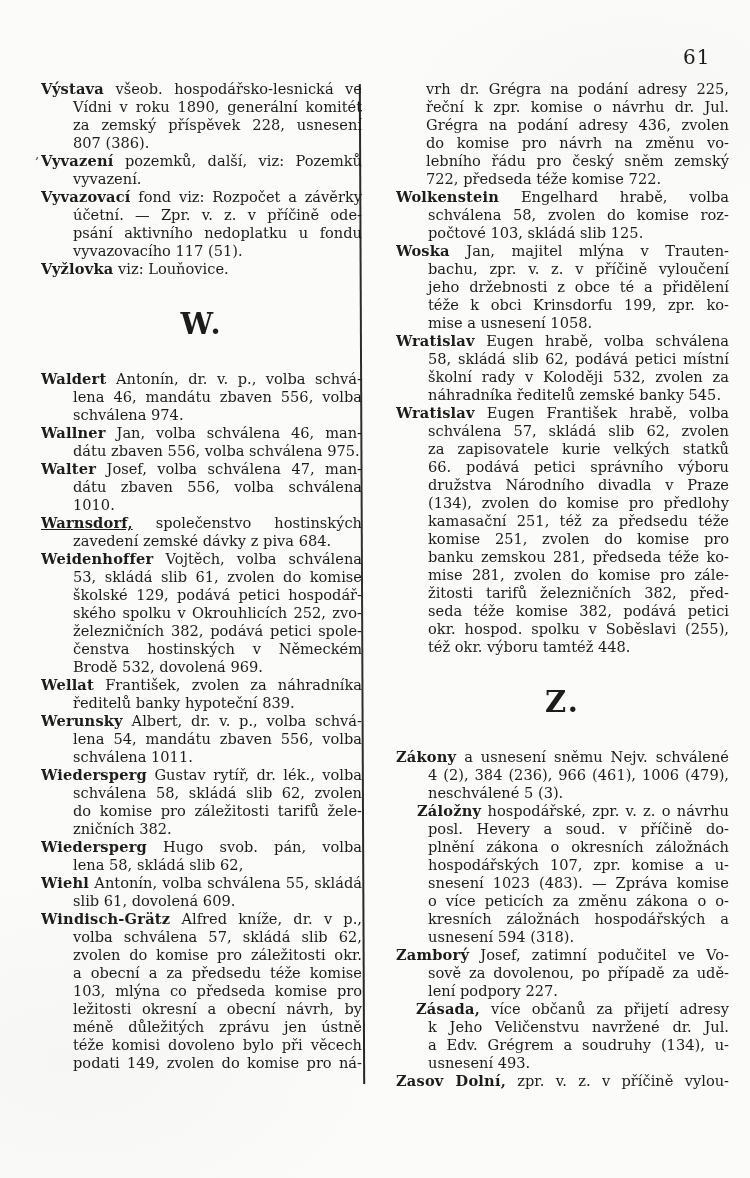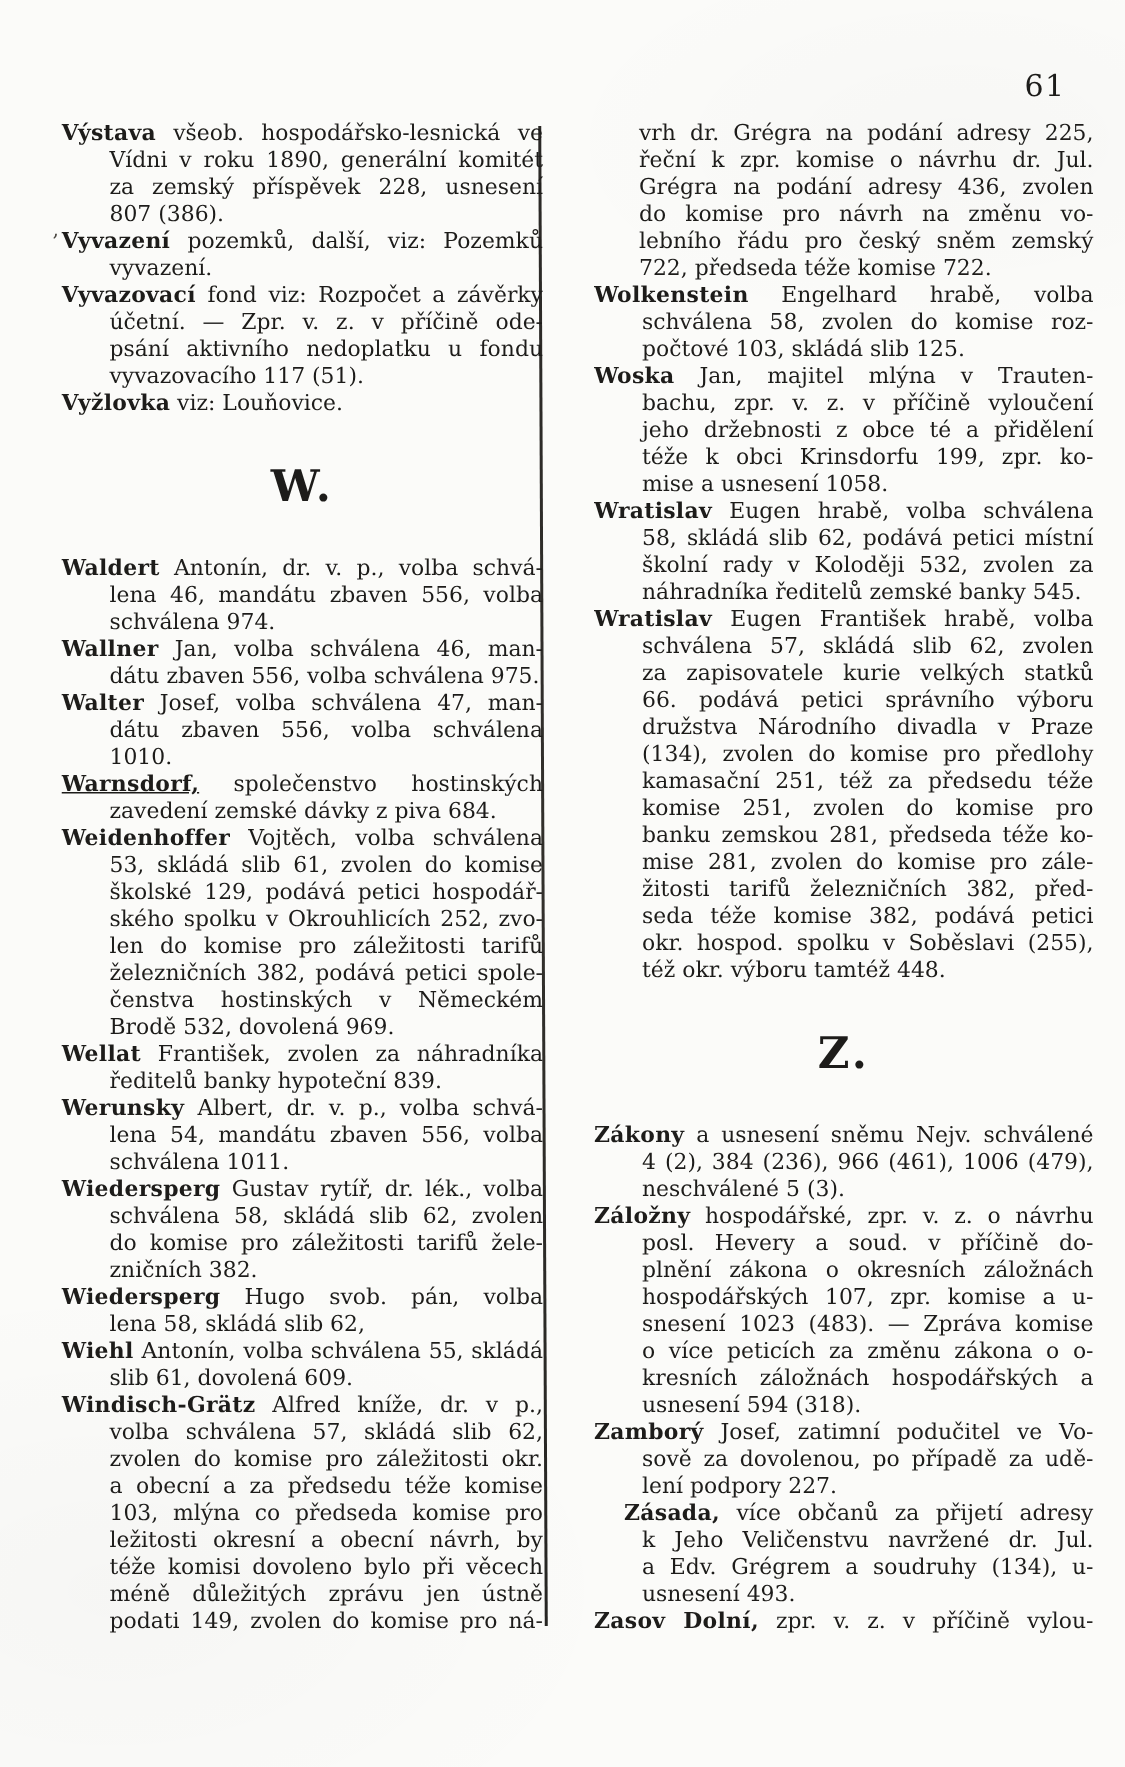"len do komise pro záležitosti" div.line { html: <div>len do komise pro záležitosti tarifů</div> -> none }
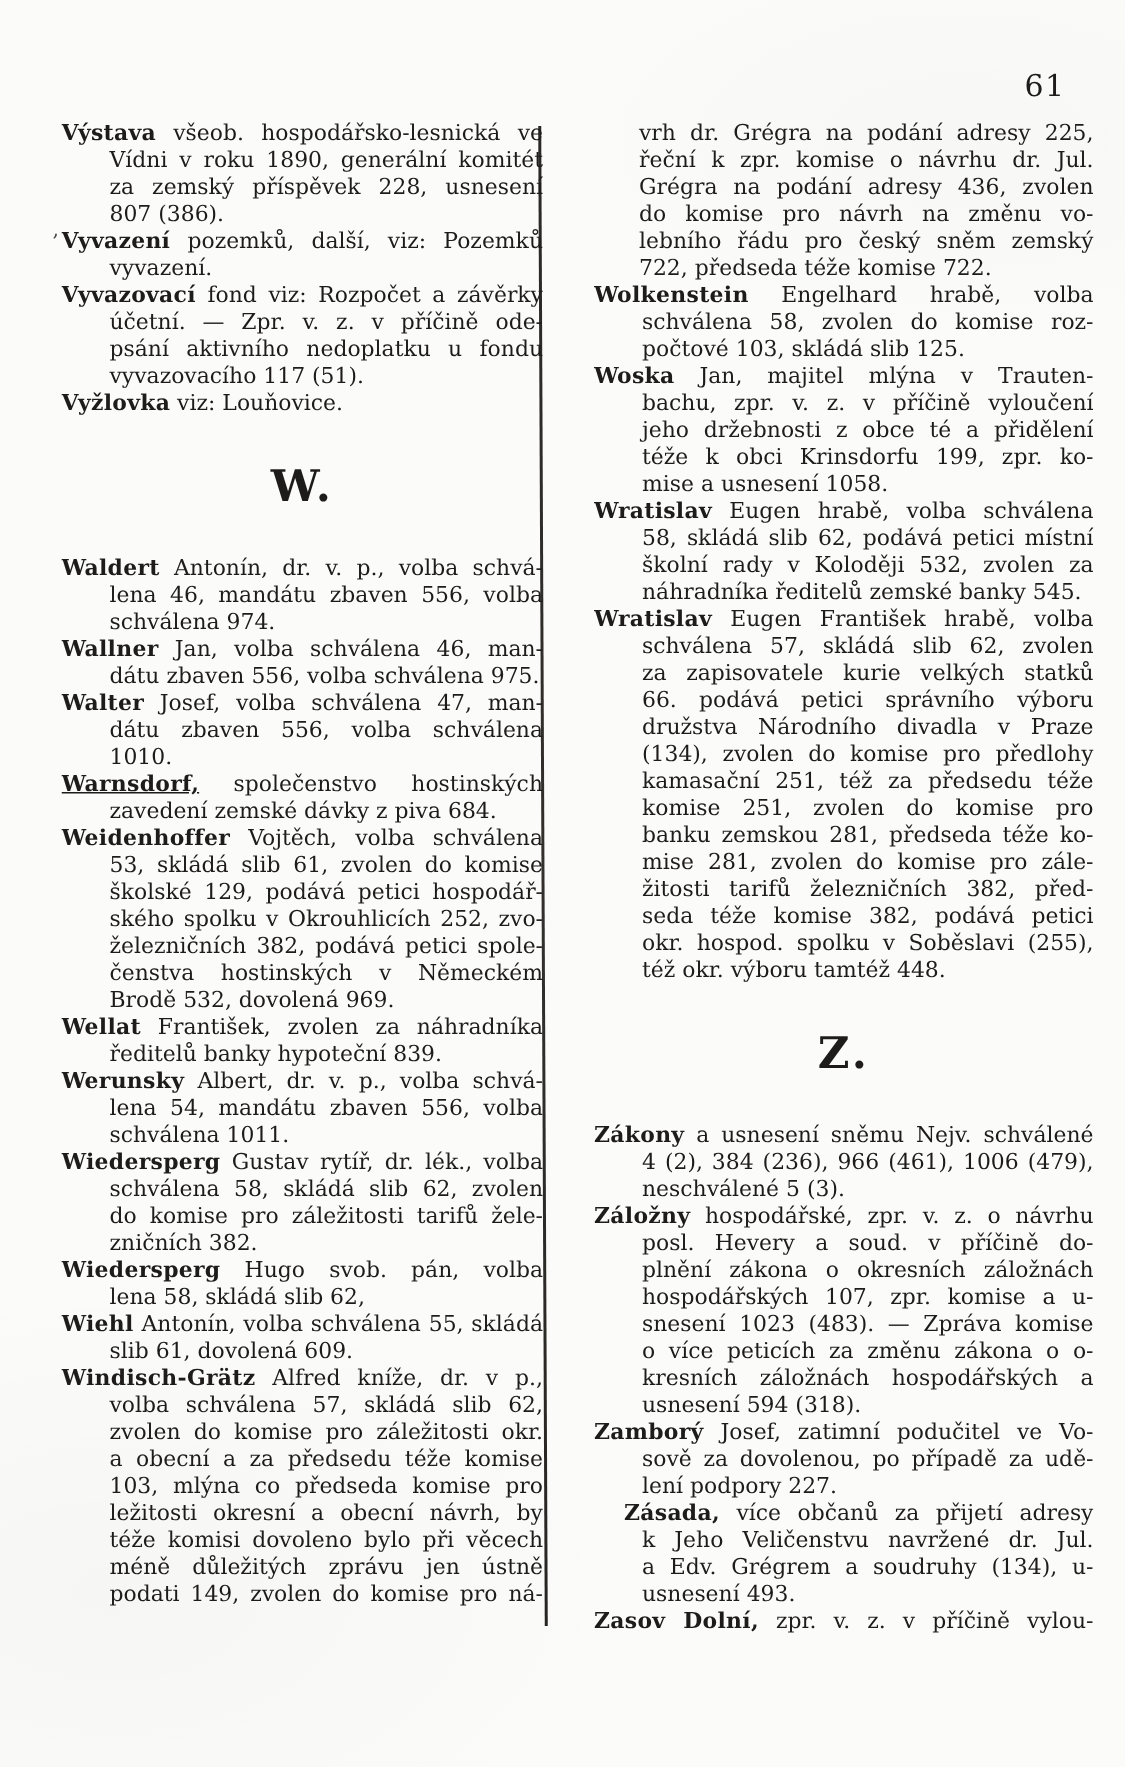"Záložny" div.term { margin-left: none -> 21px }
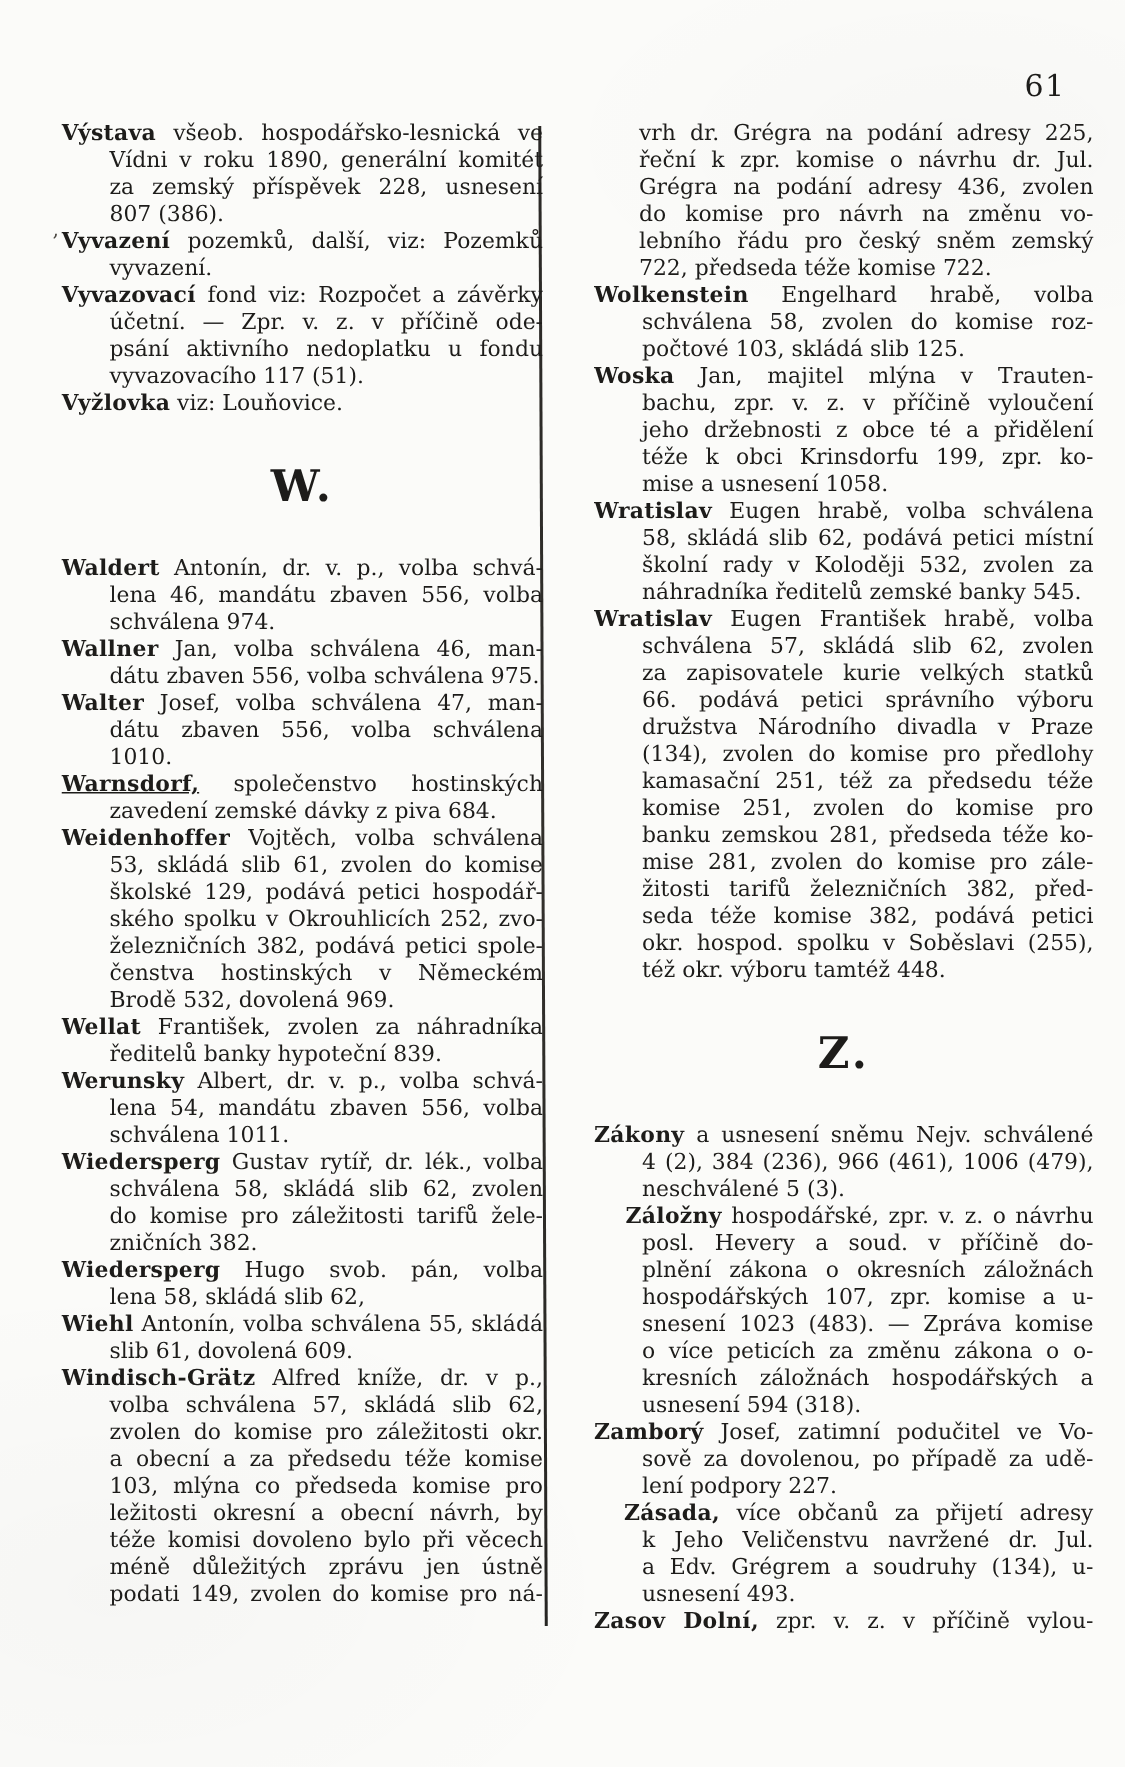"téže komisi dovoleno bylo při" div.line { order: before "méně důležitých zprávu jen ústně" -> after "méně důležitých zprávu jen ústně" }
